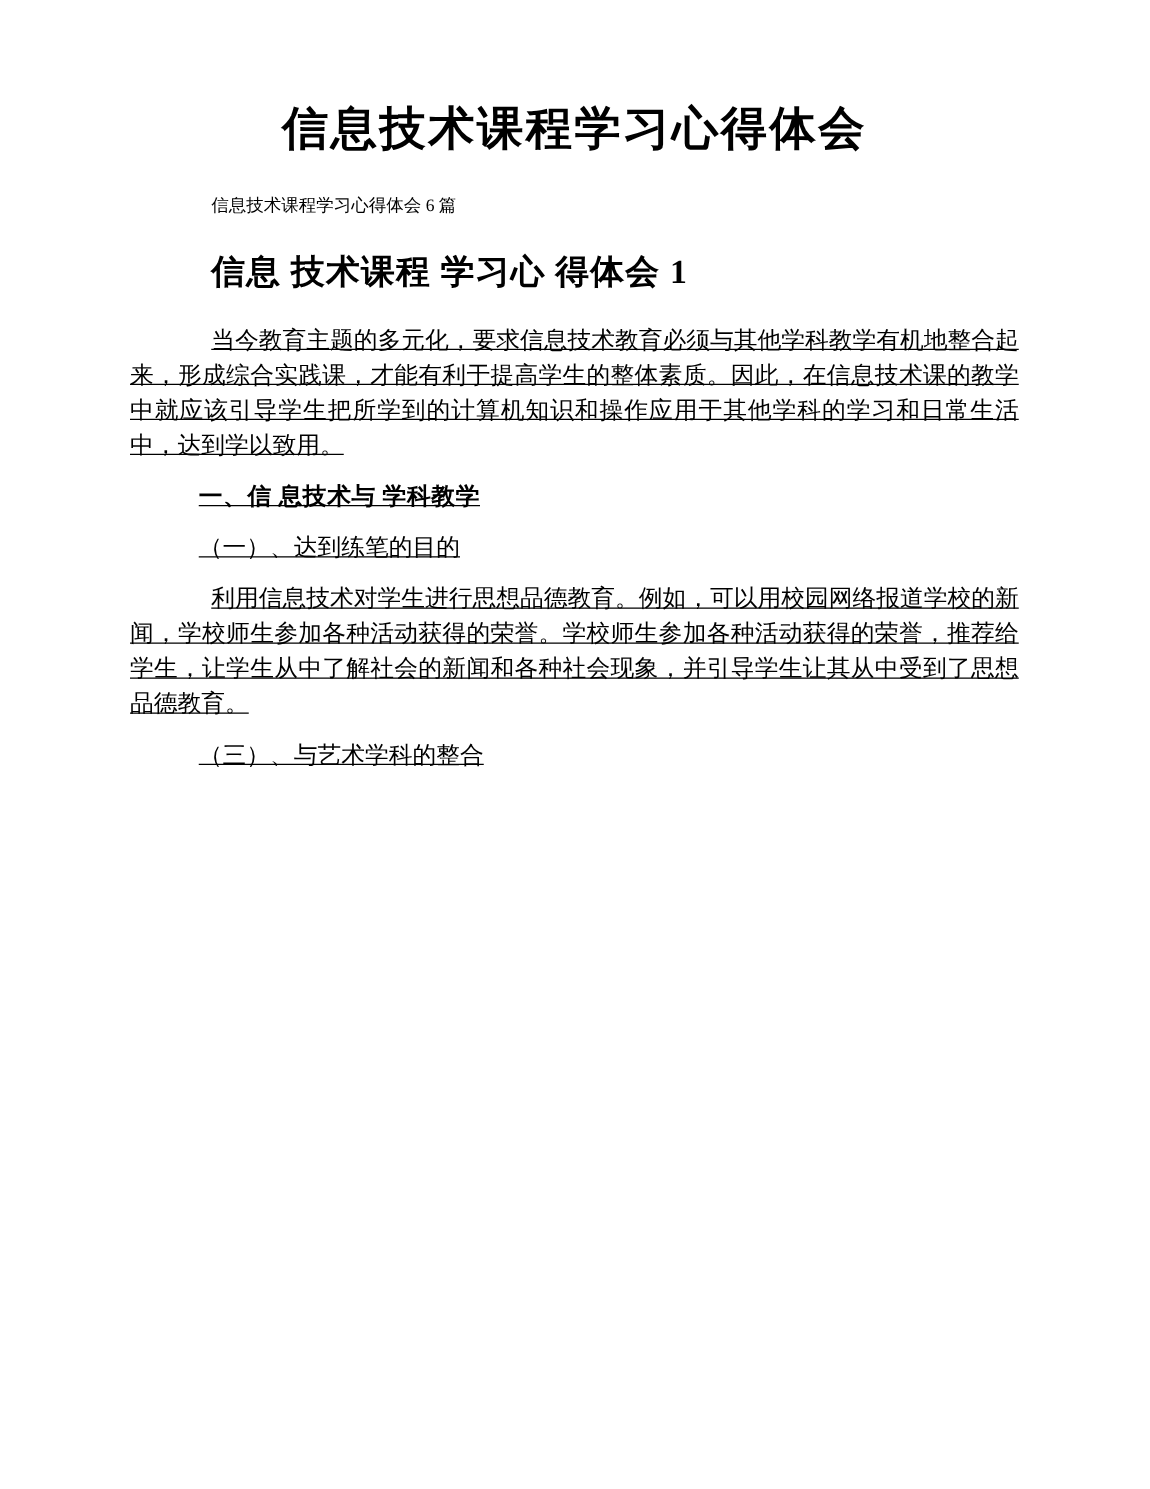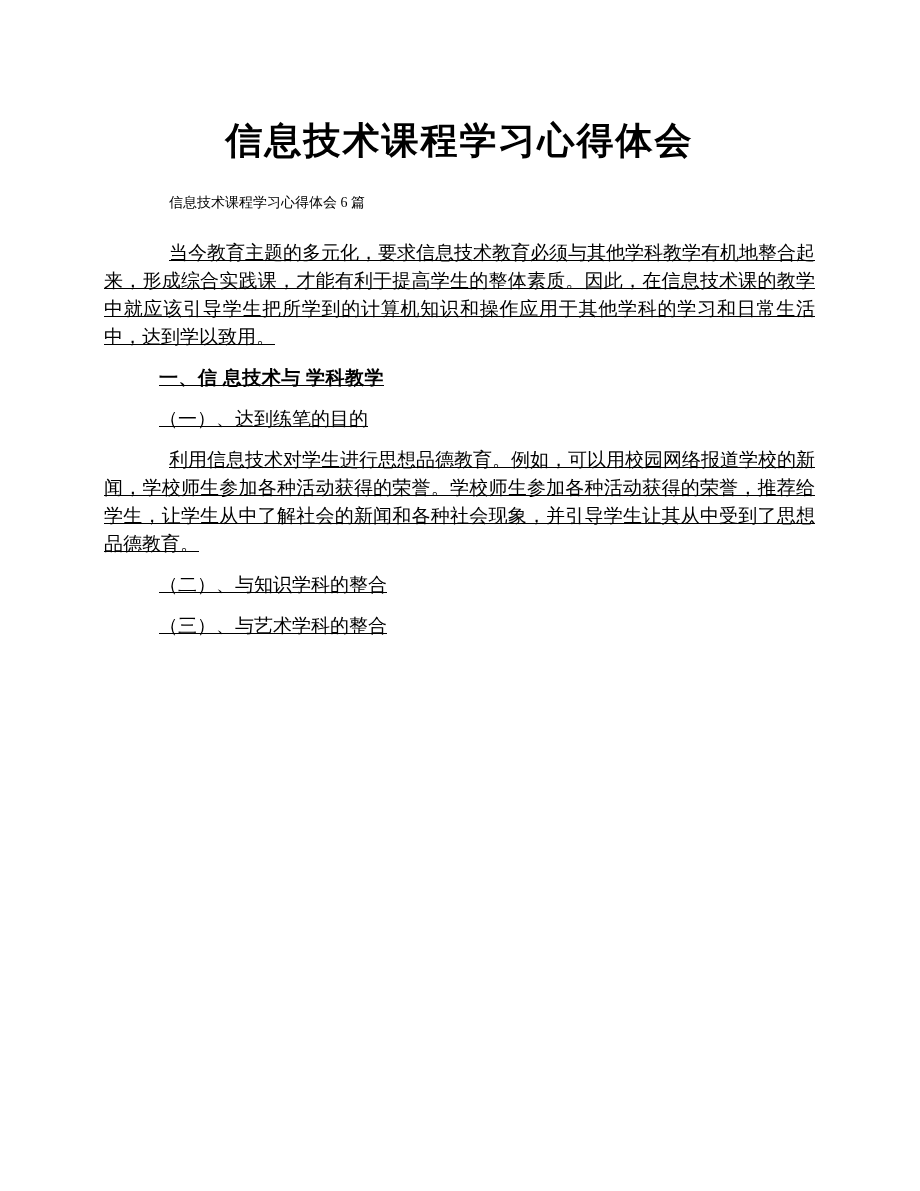"信息技术课程学习心得体会" .content { padding: 120px 105px 0 104px -> 83px 105px 0 104px }
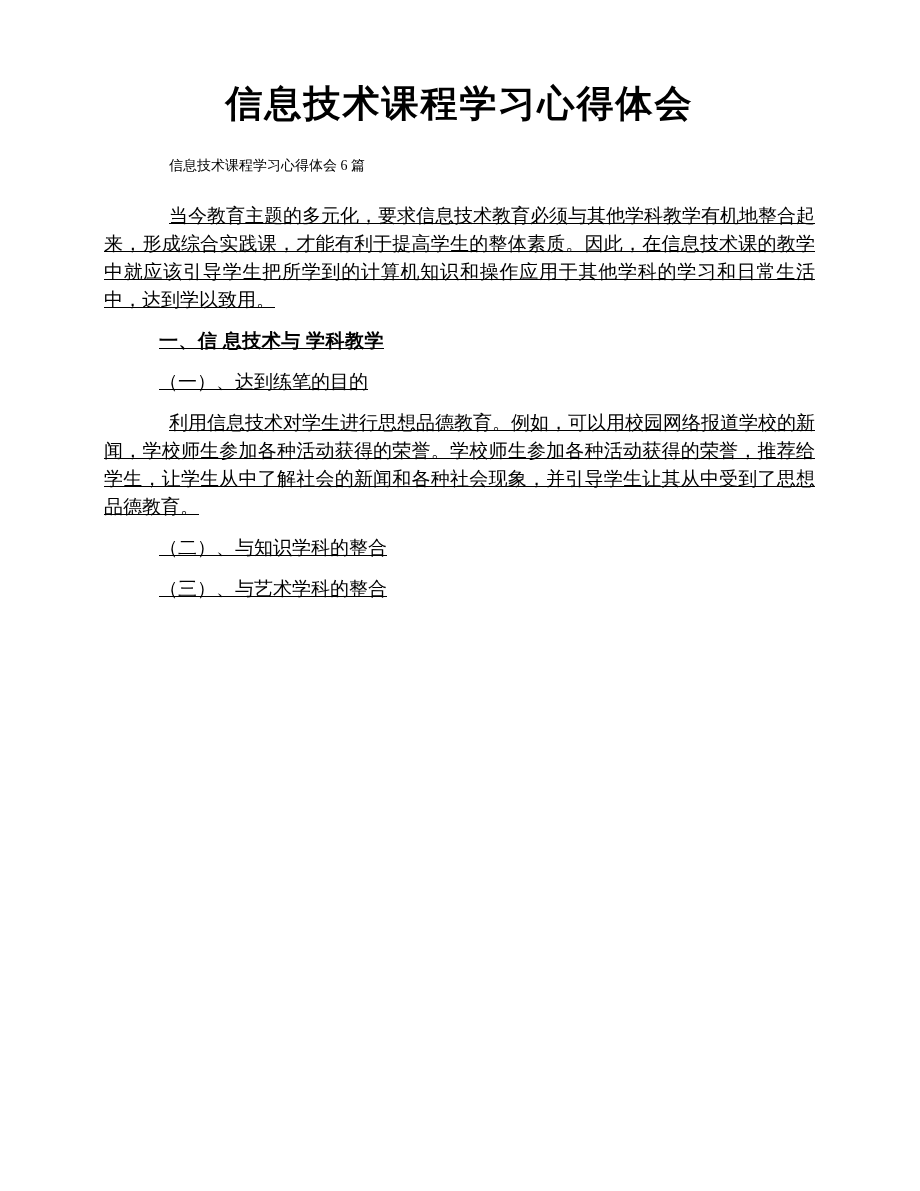"信息 技术课程 学习心 得体会 1" h2.section-title { html: none -> <h2>信息 技术课程 学习心 得体会 1</h2> }
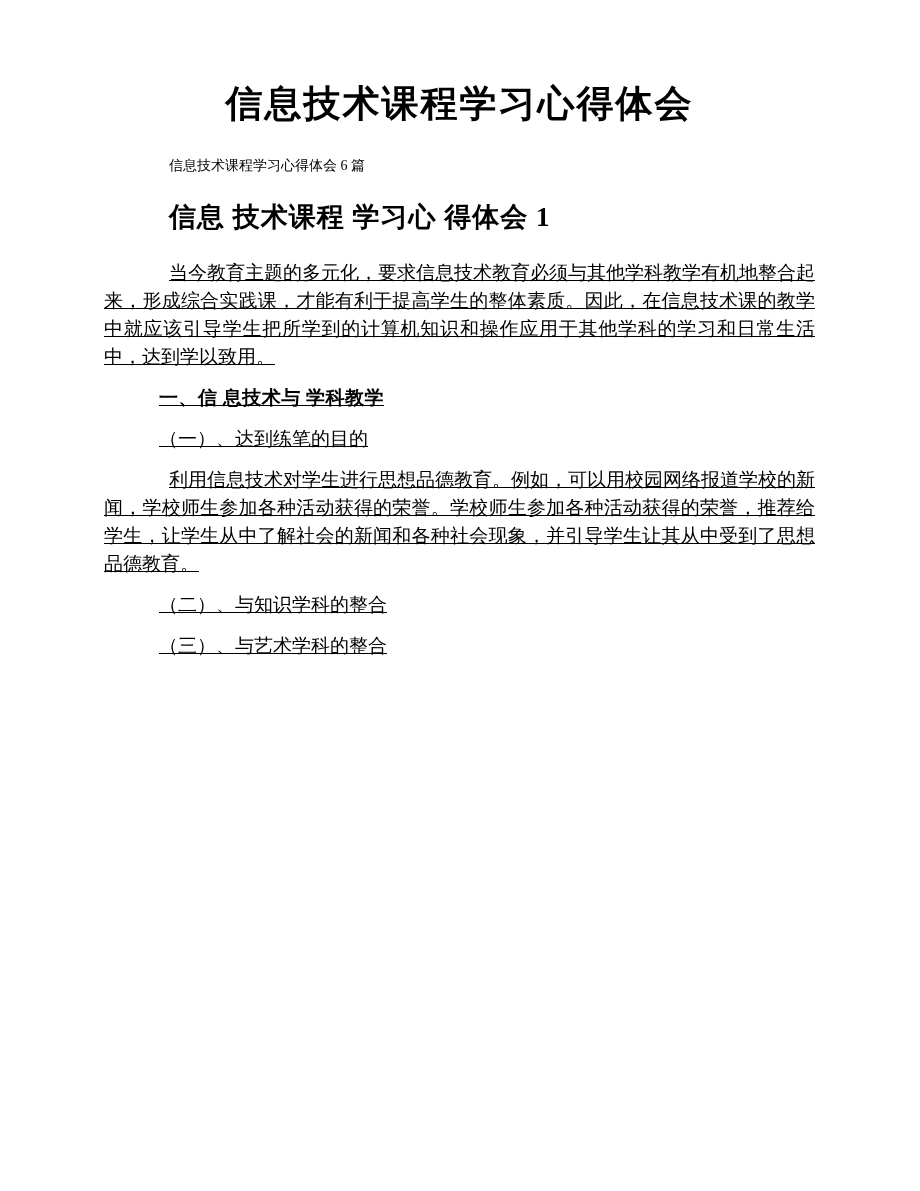"（二）、与知识学科的整合" p.sub-heading { html: <p>（二）、与知识学科的整合</p> -> none }
